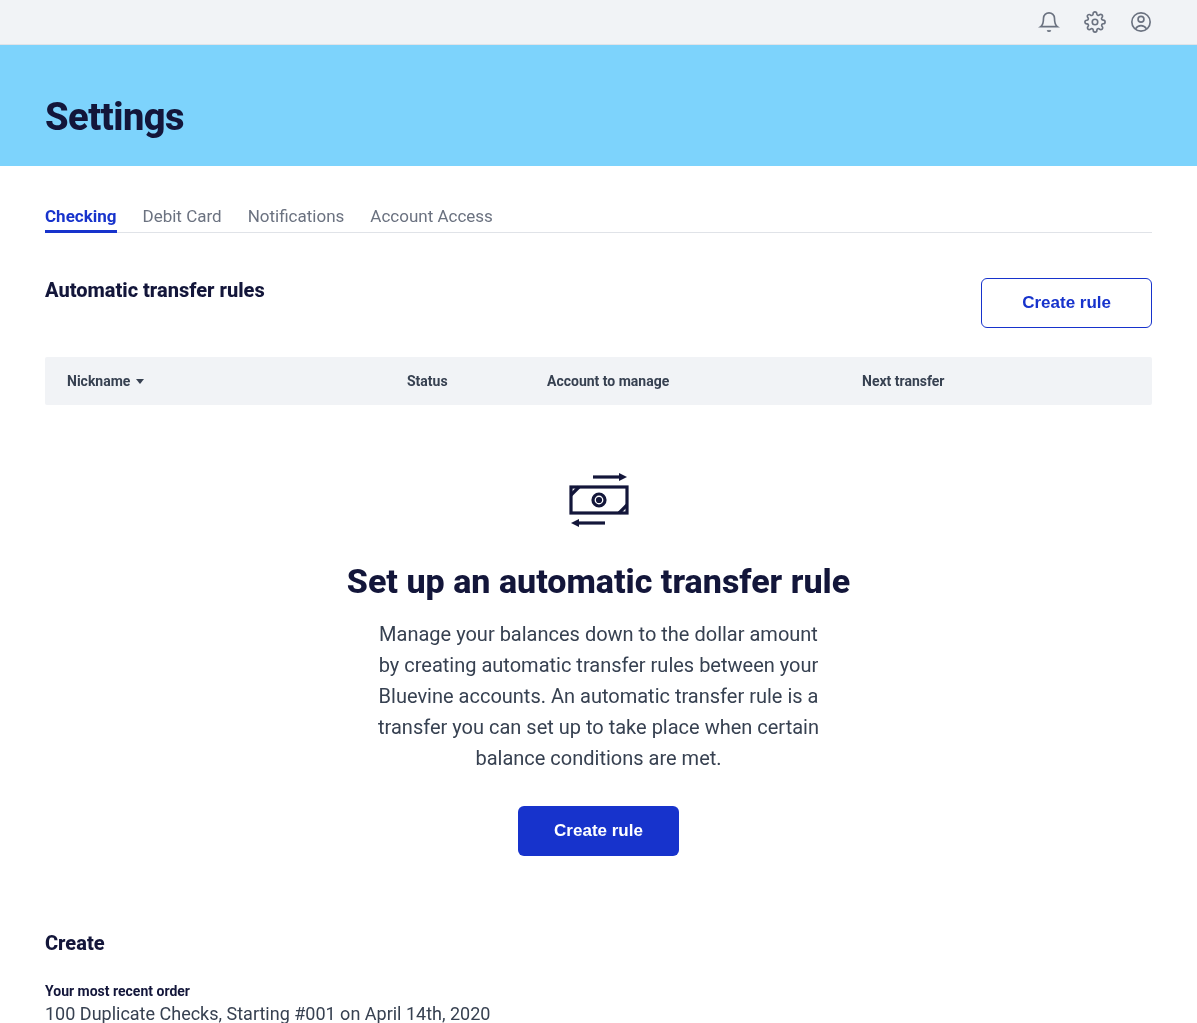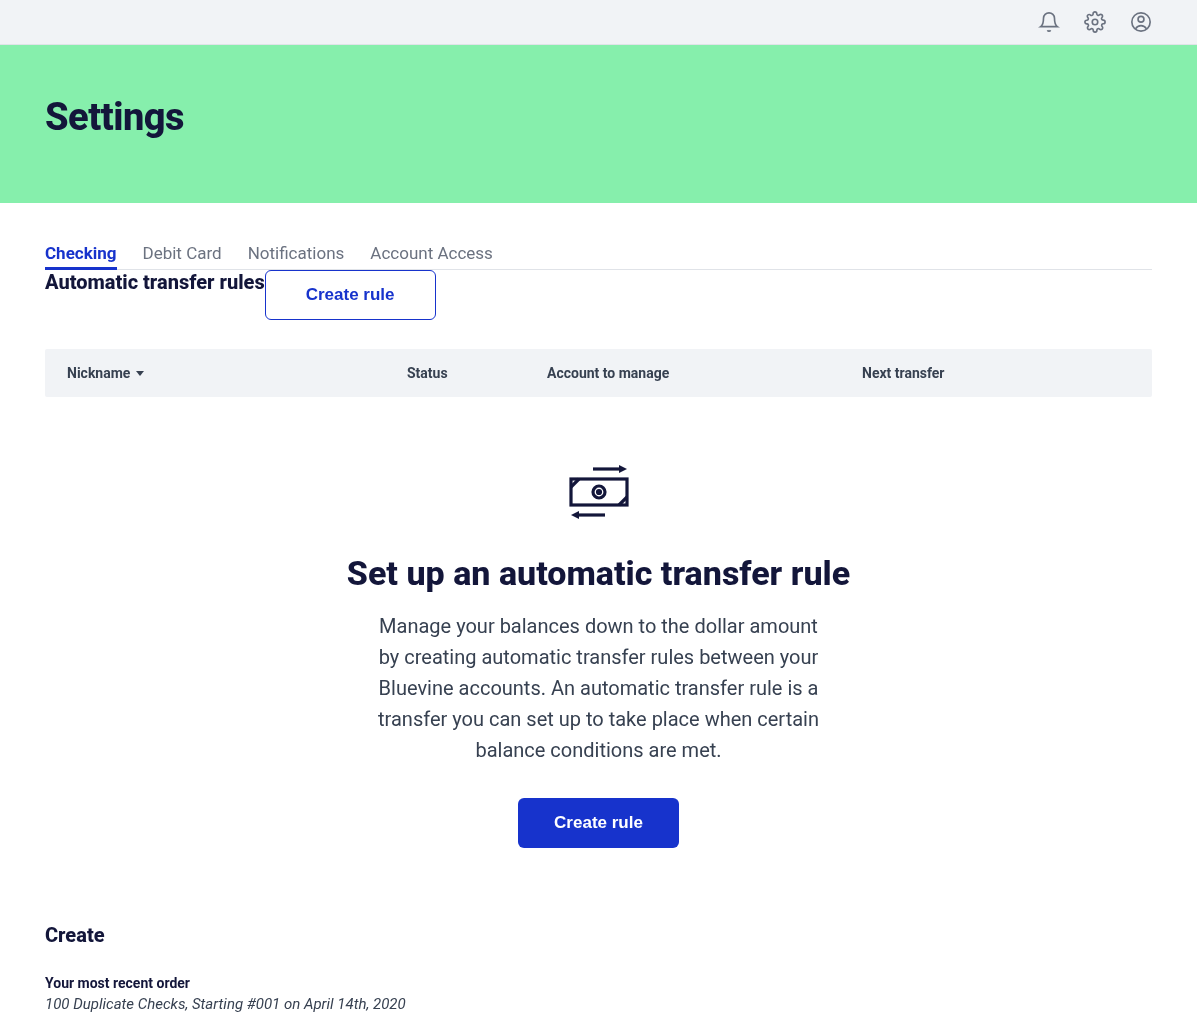"Settings" .header-section { background: #86efac -> #7dd3fc; padding: 50px 45px 64px 45px -> 50px 45px 27px 45px }
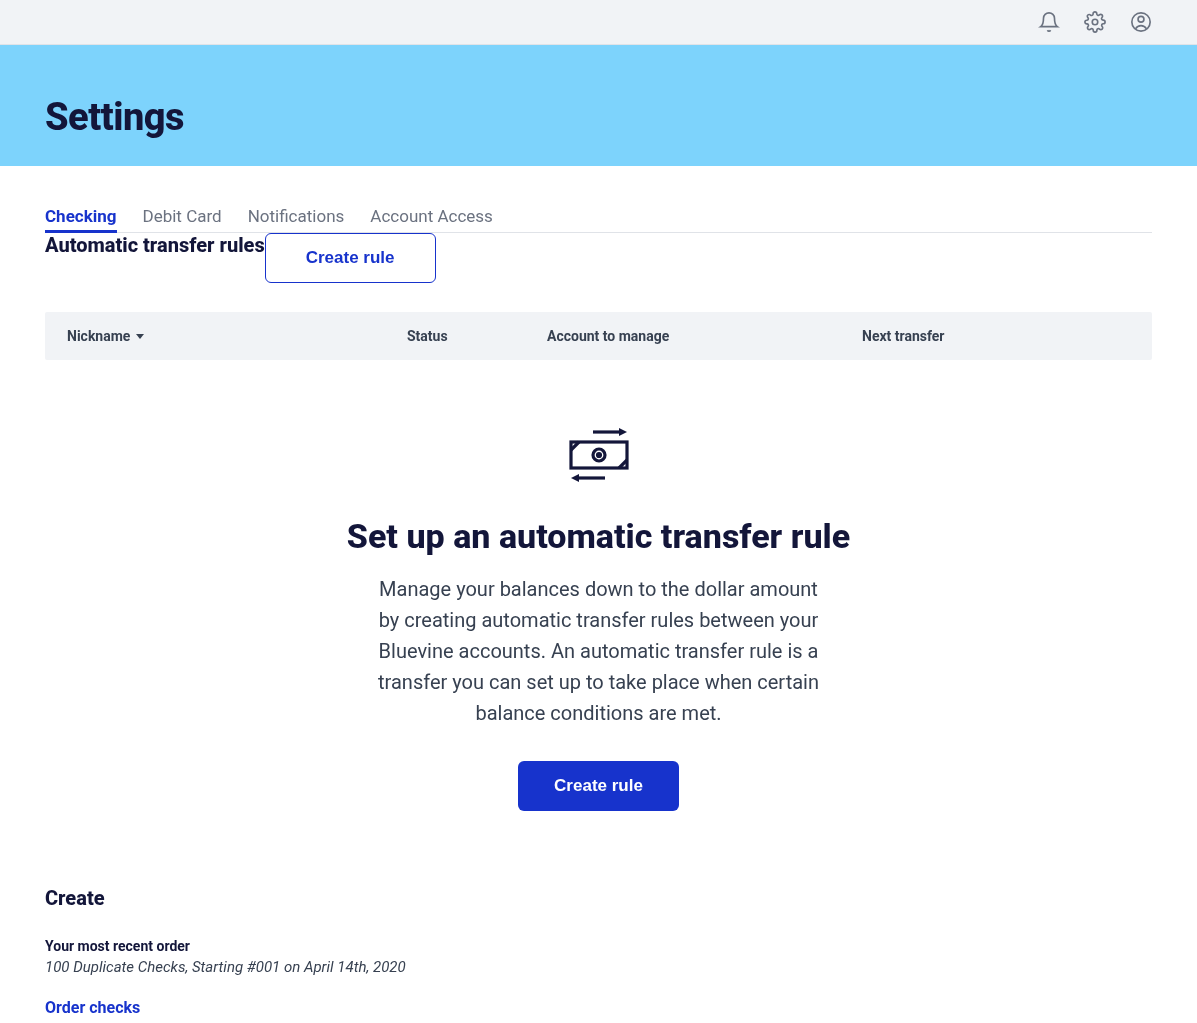"Automatic transfer rules" .section-row { justify-content: flex-start -> space-between; margin-top: none -> 45px }
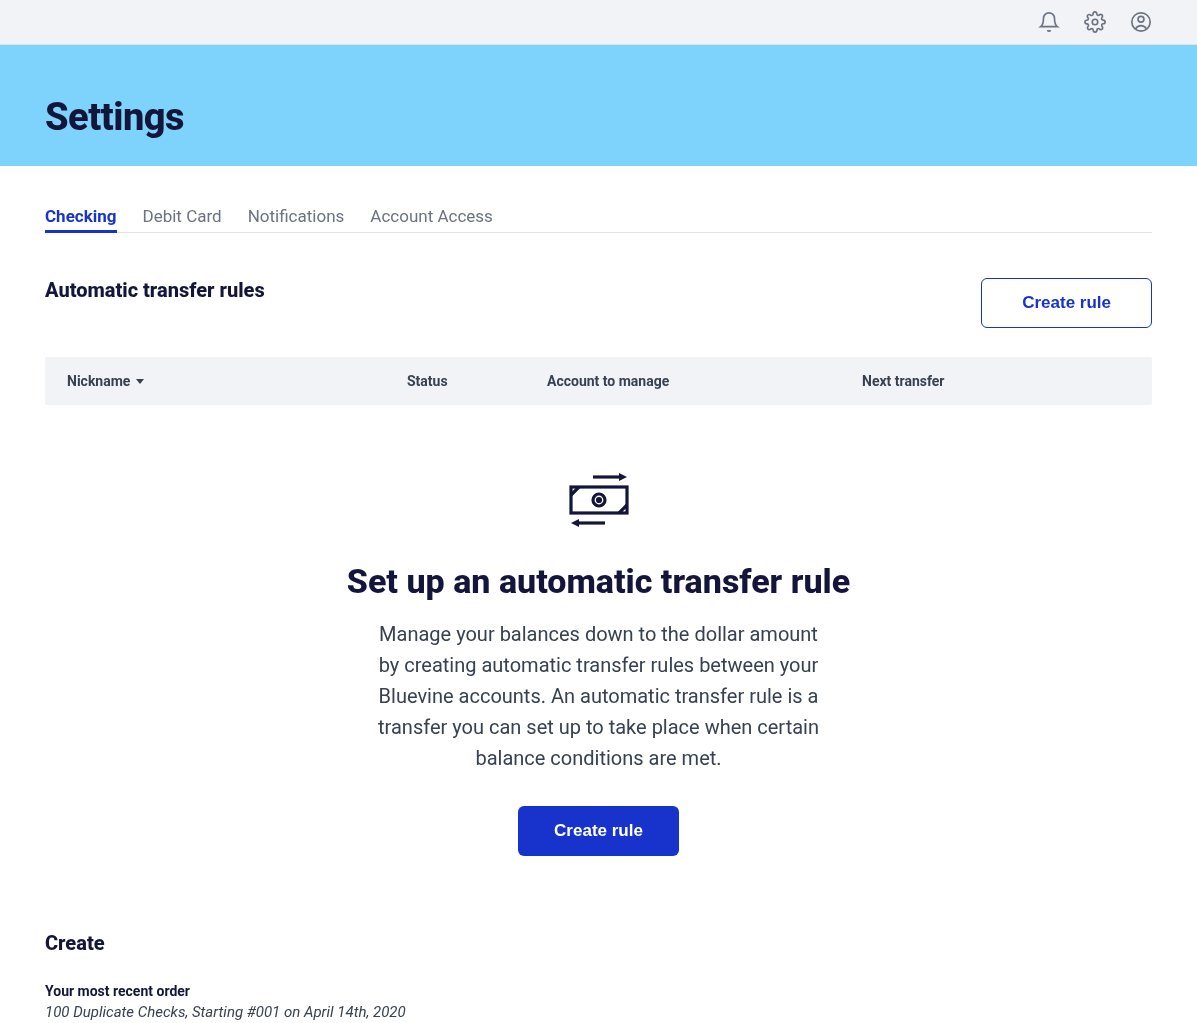"100 Duplicate Checks, Starting #001" .order-desc { font-size: 15px -> 18px; font-style: italic -> none }
